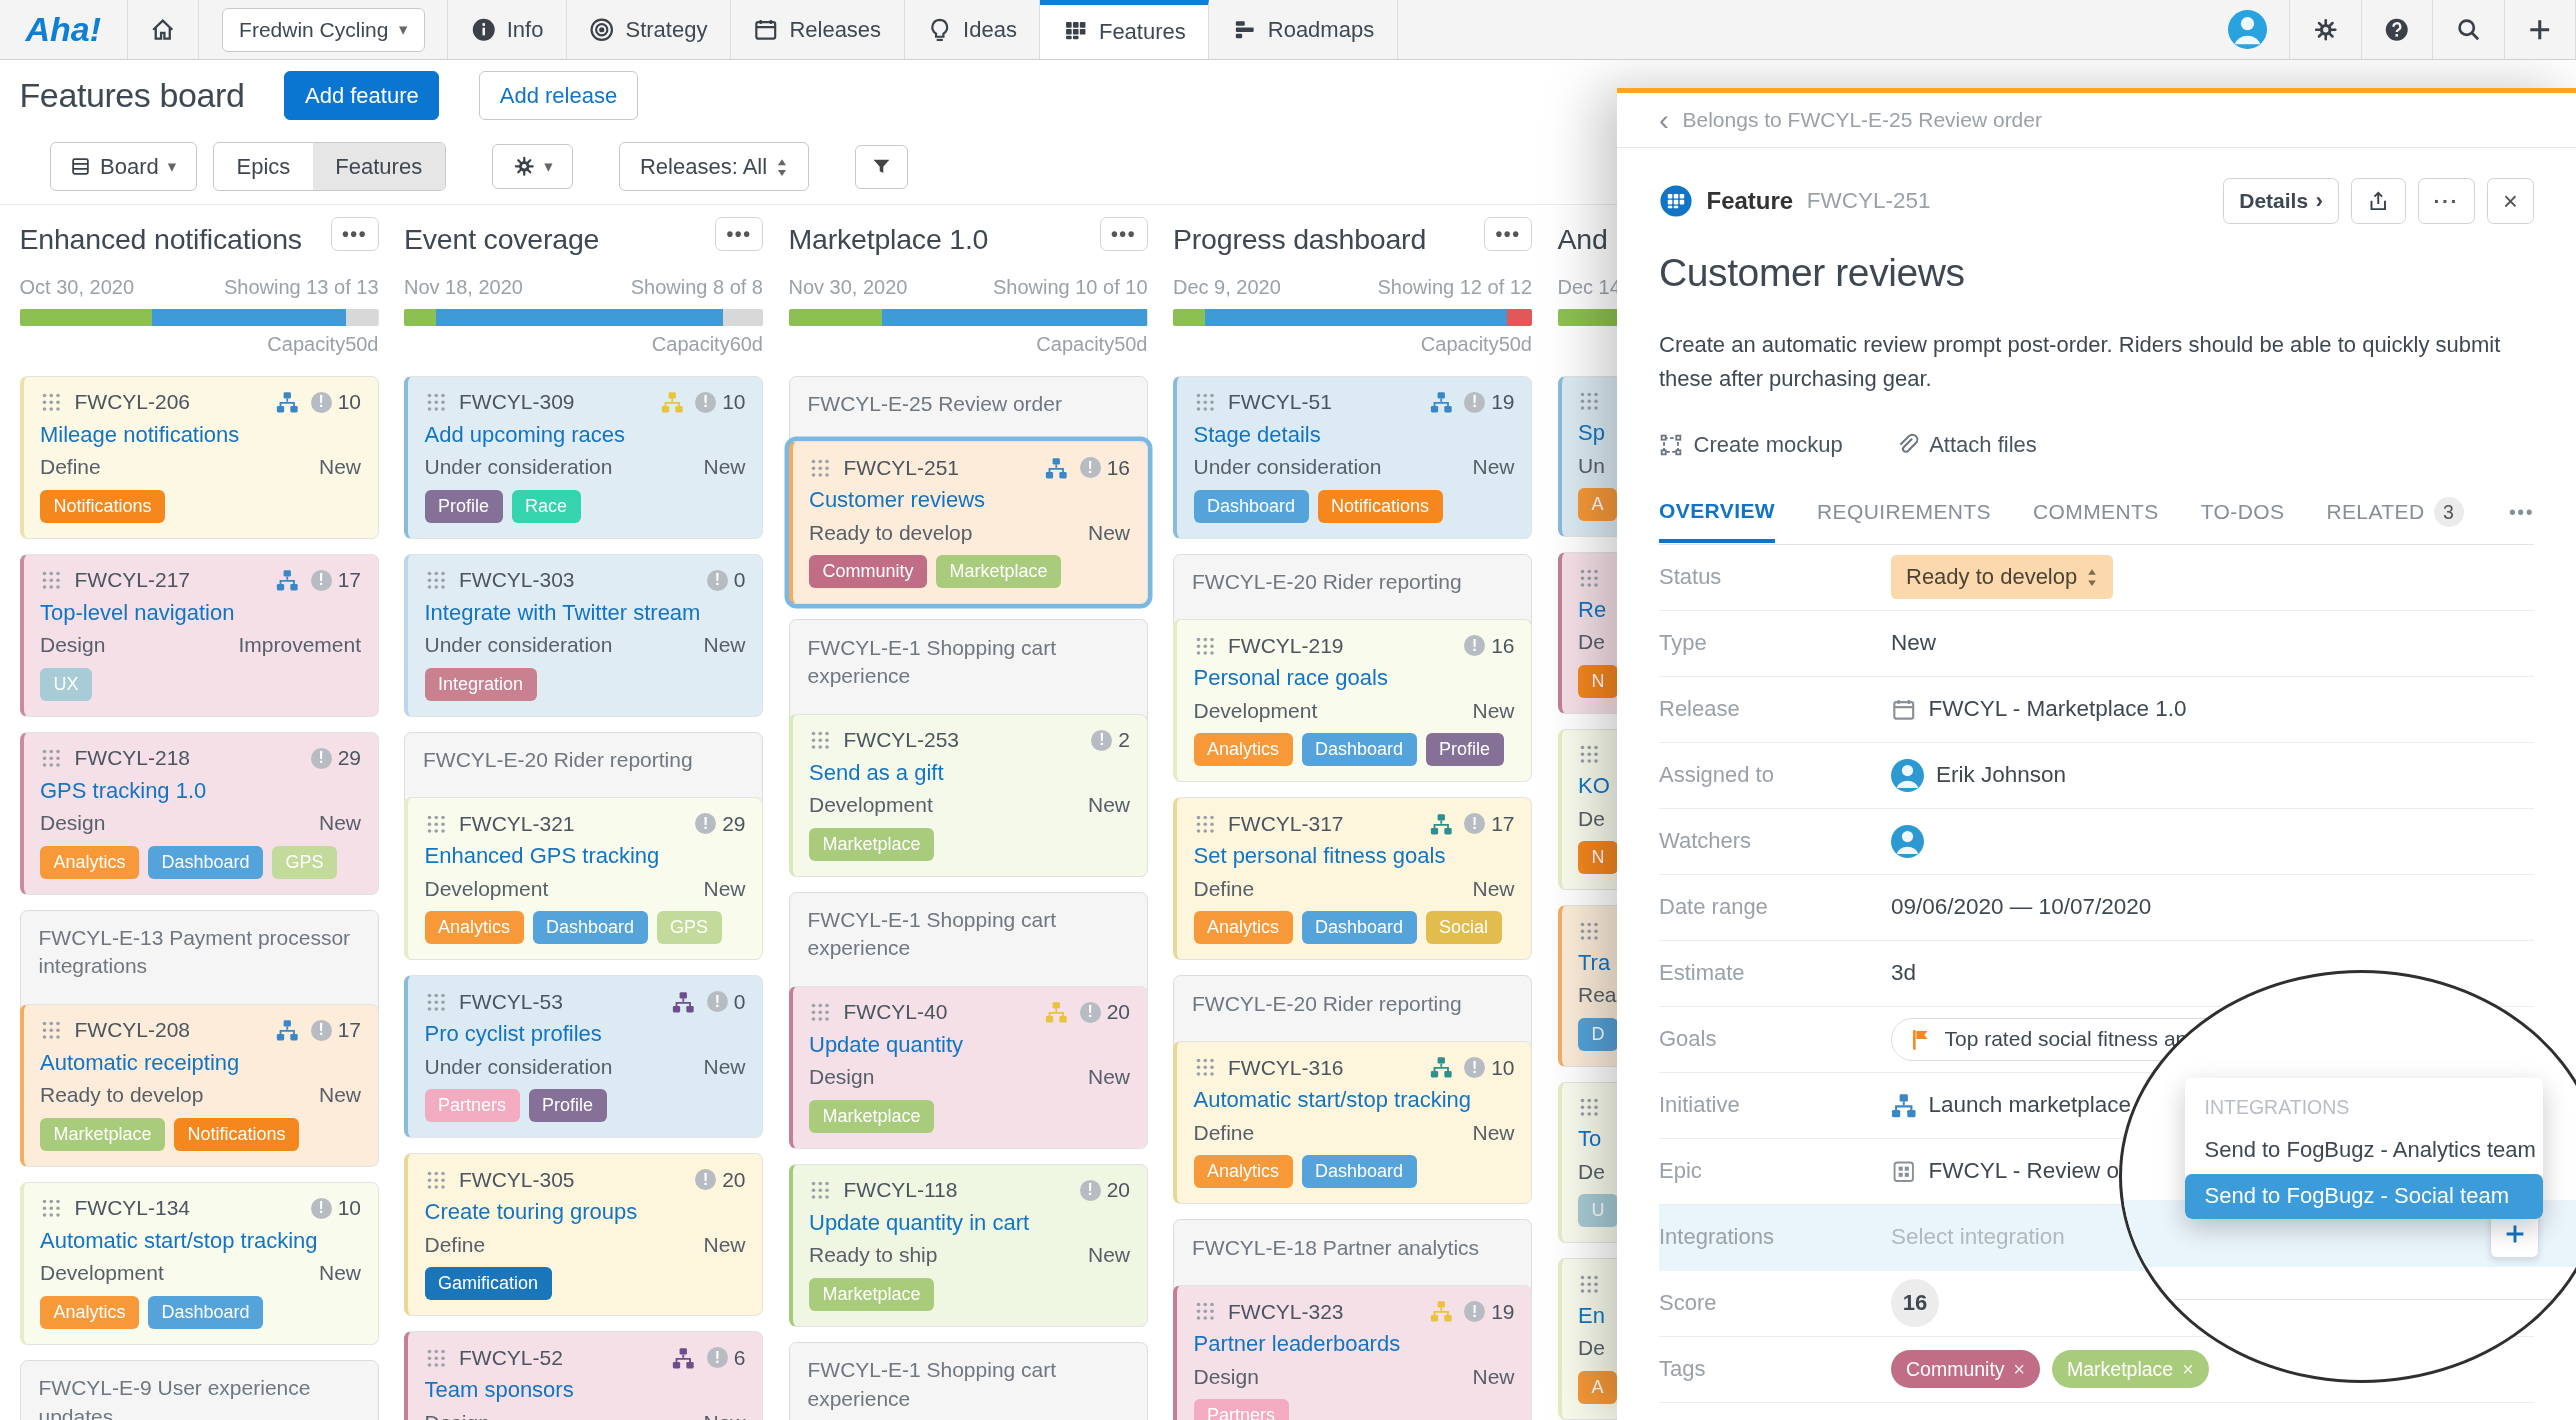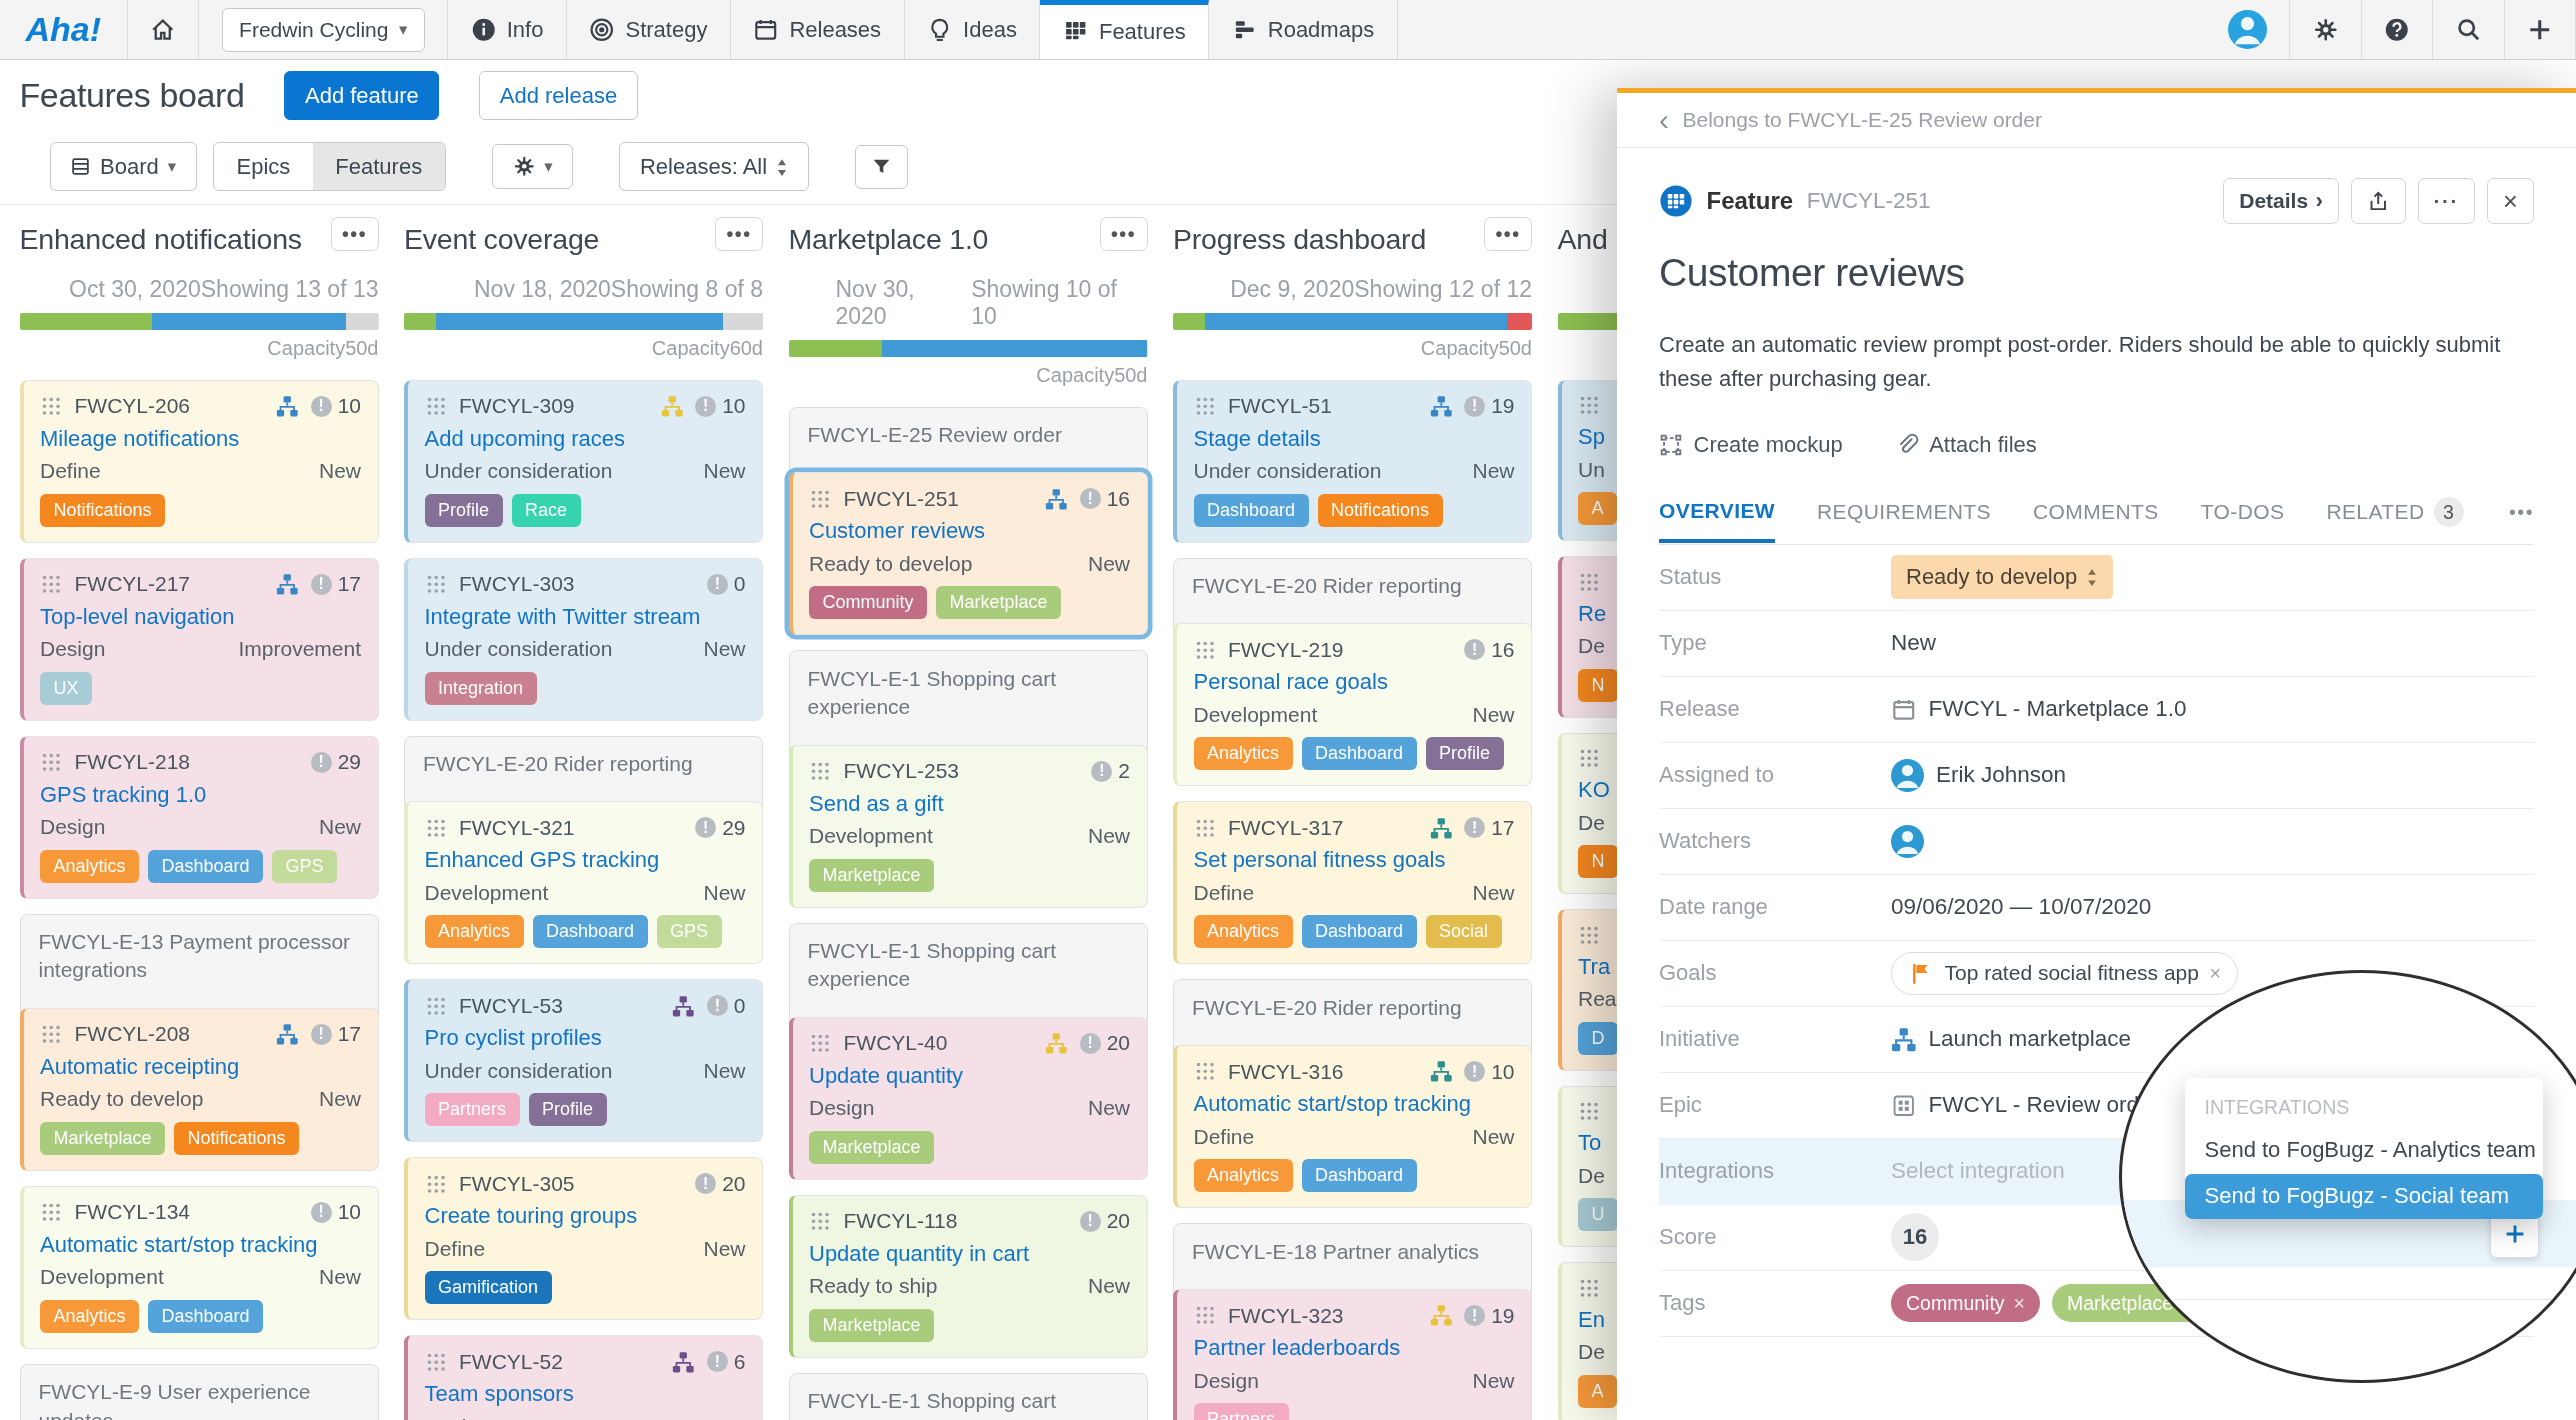"Oct 30, 2020" .col-meta { font-size: 23px -> 20px; justify-content: flex-end -> space-between; margin-left: 47px -> none }
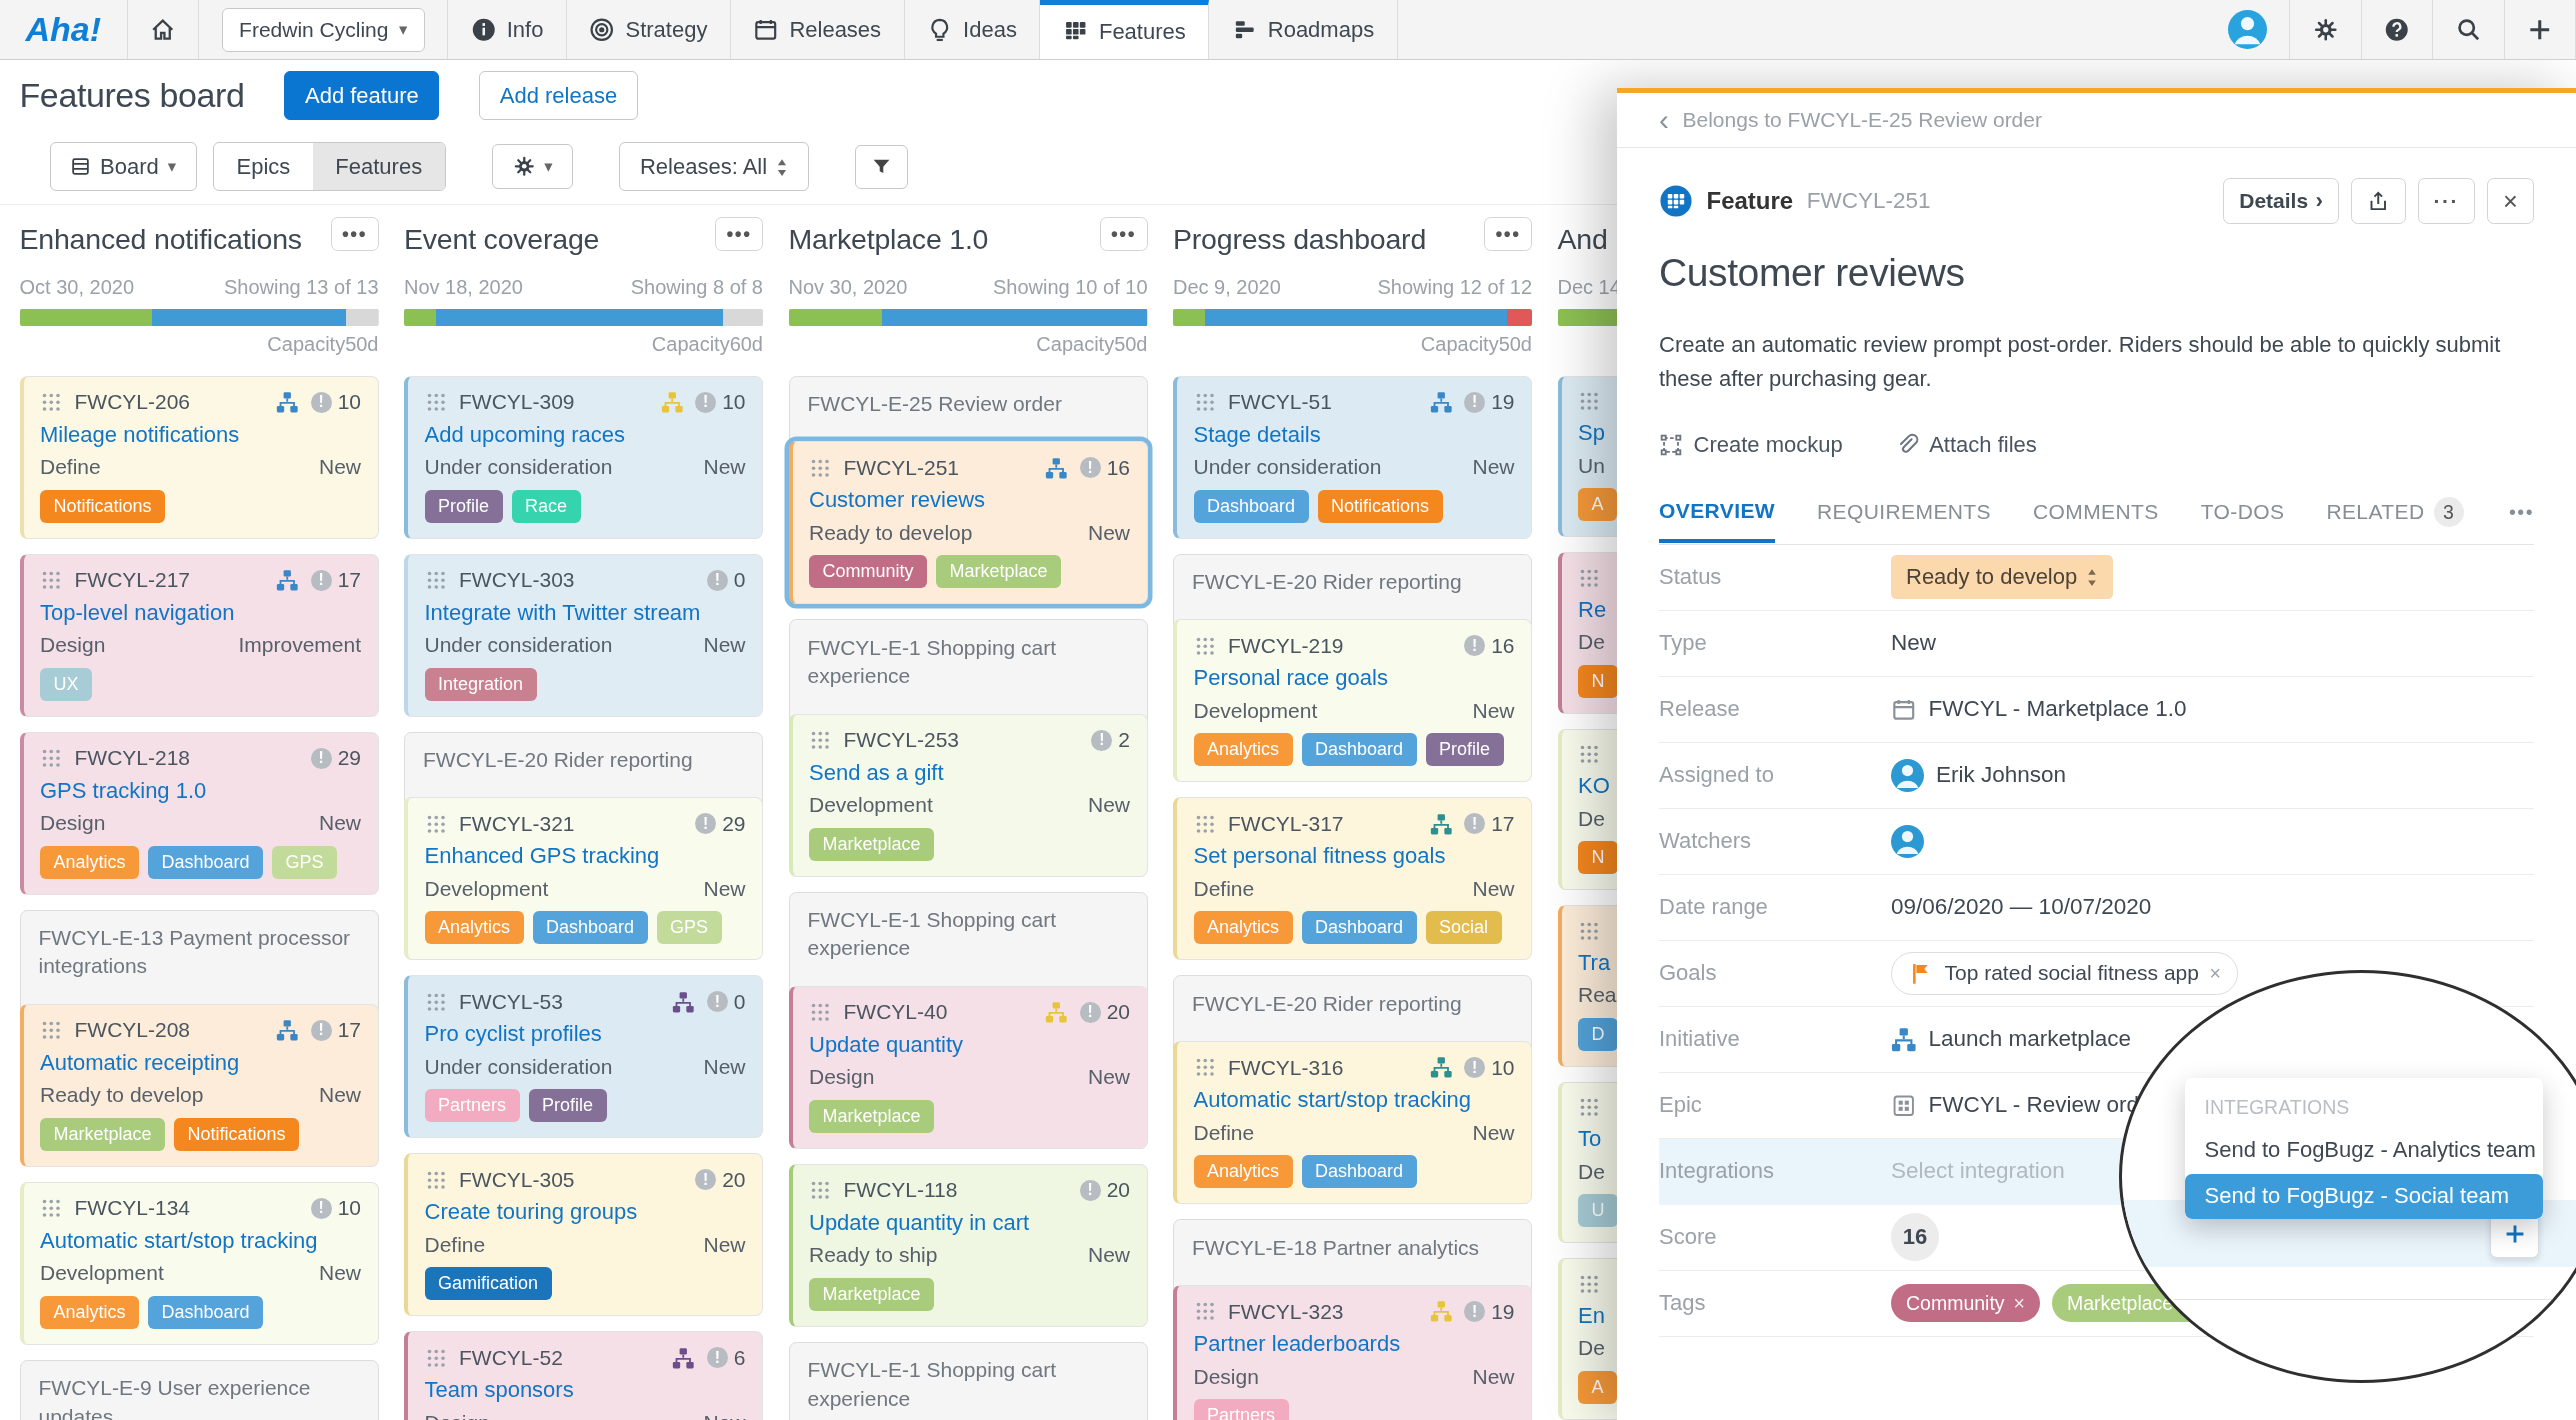"Estimate" div.prow { html: none -> <div> <div>Estimate</div> <div> <span>3d</span> </div> </div> }
